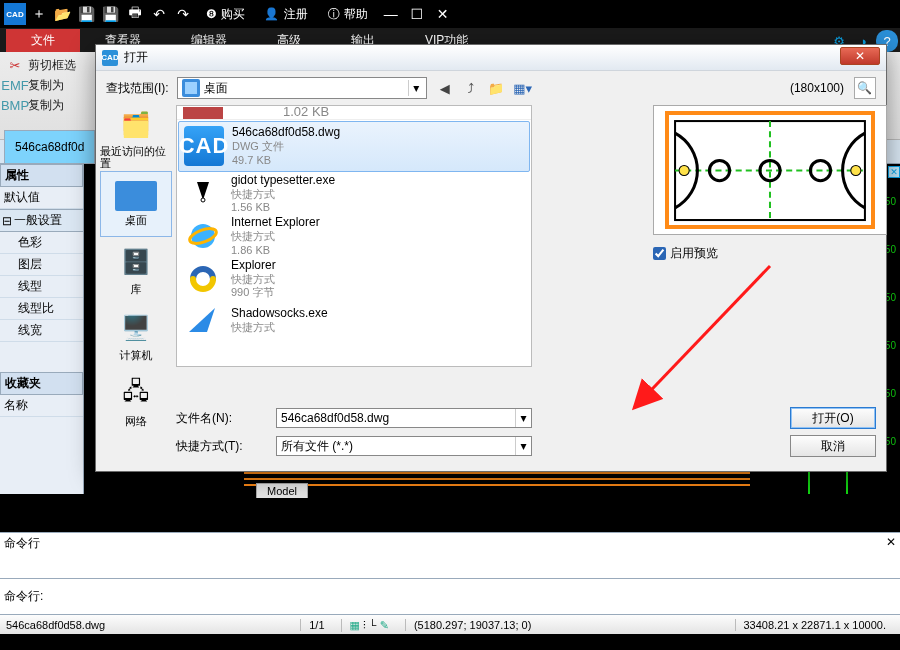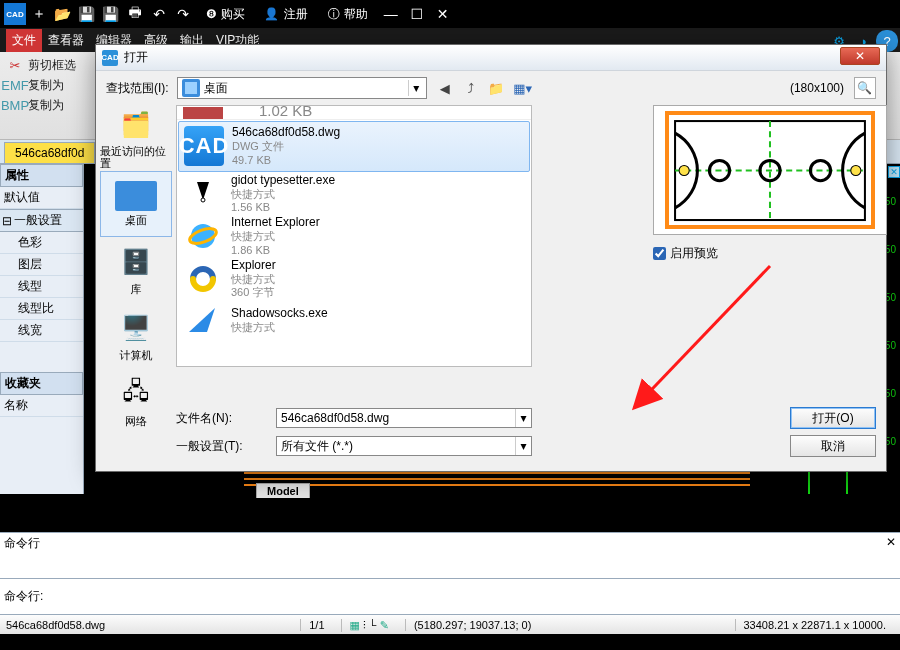"文件" .ribbontabs .tab { padding: 3px 6px -> 3px 25px }
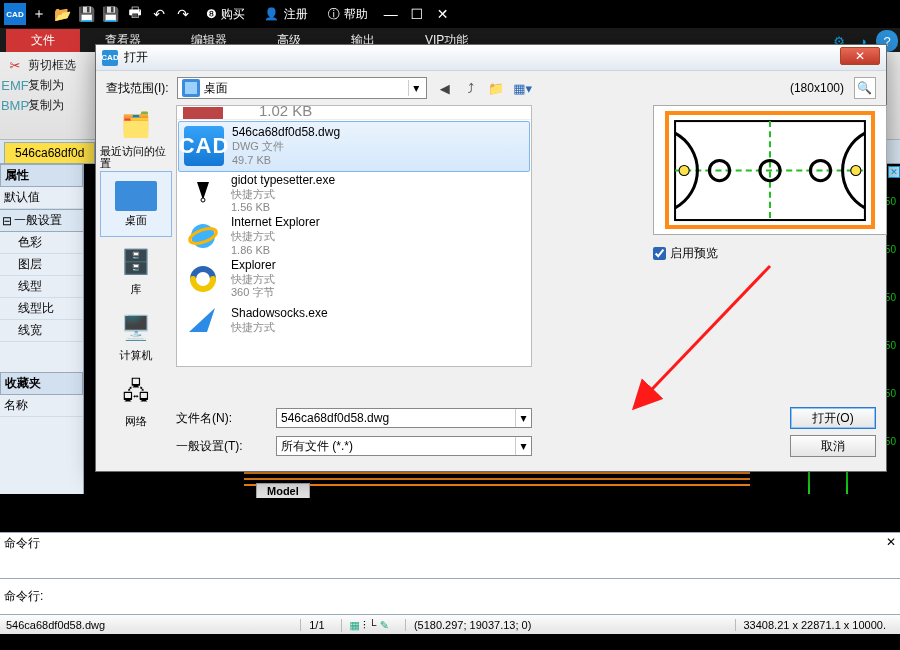"1.02 KB" .filelist .topcrop .fsize { font-size: 15px -> 13px; margin-left: 28px -> 52px }
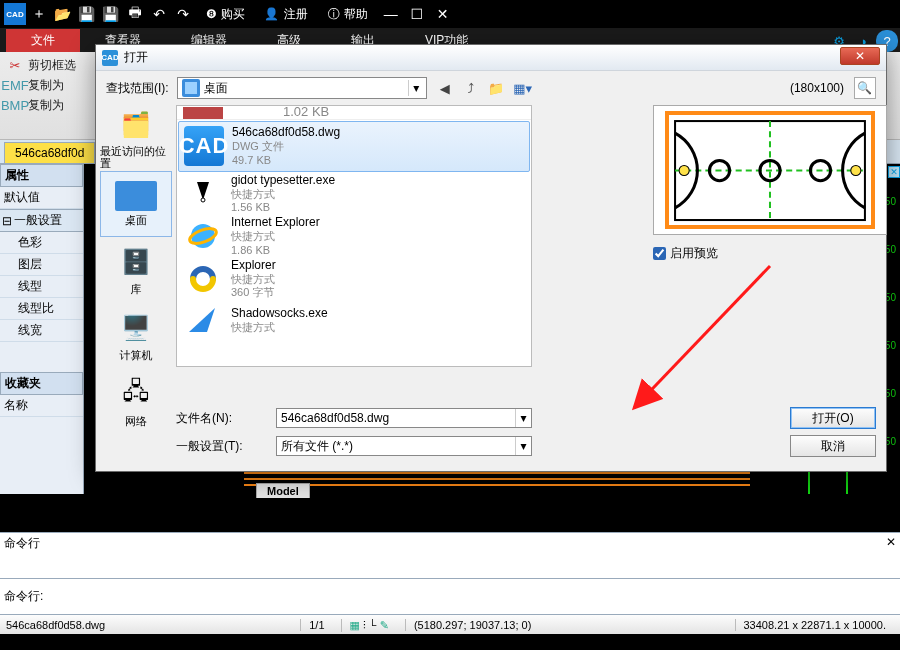"546ca68df0d" .doctabs .dtab { background: #fde047 -> #7dd3fc; padding: 3px 10px -> 9px 10px }
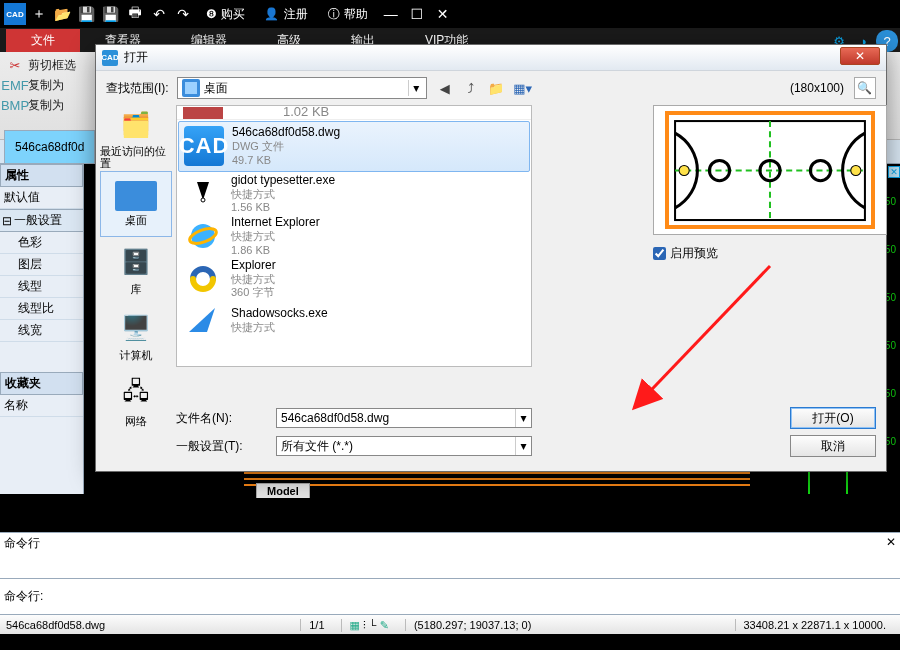"360 字节" span.fsize { text: 360 -> 990 }
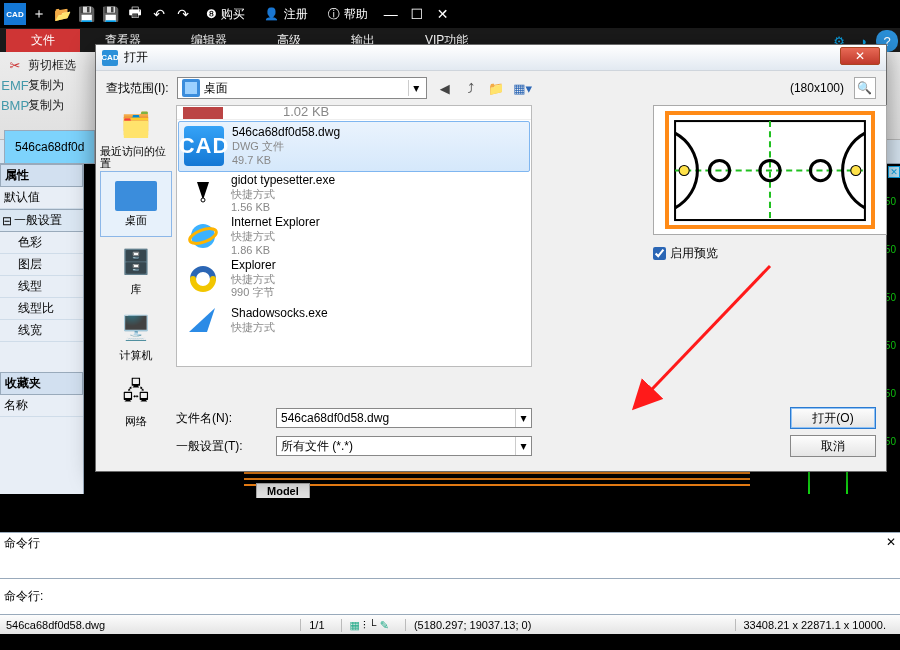"一般设置(T):" span.blabel { text: 一般设置 -> 快捷方式 }
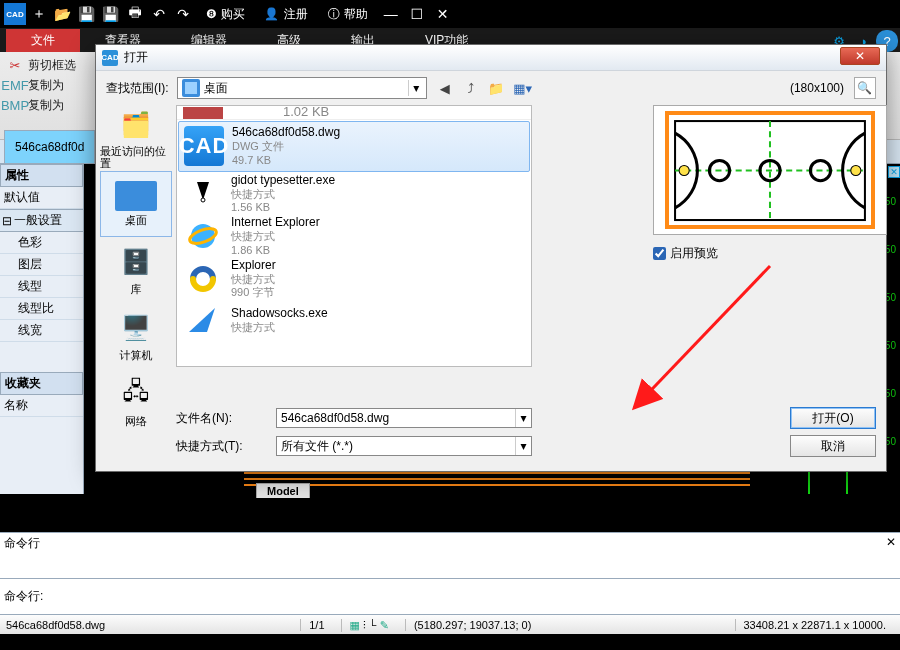"Model" .canvasbg .modeltab { font-weight: bold -> none }
